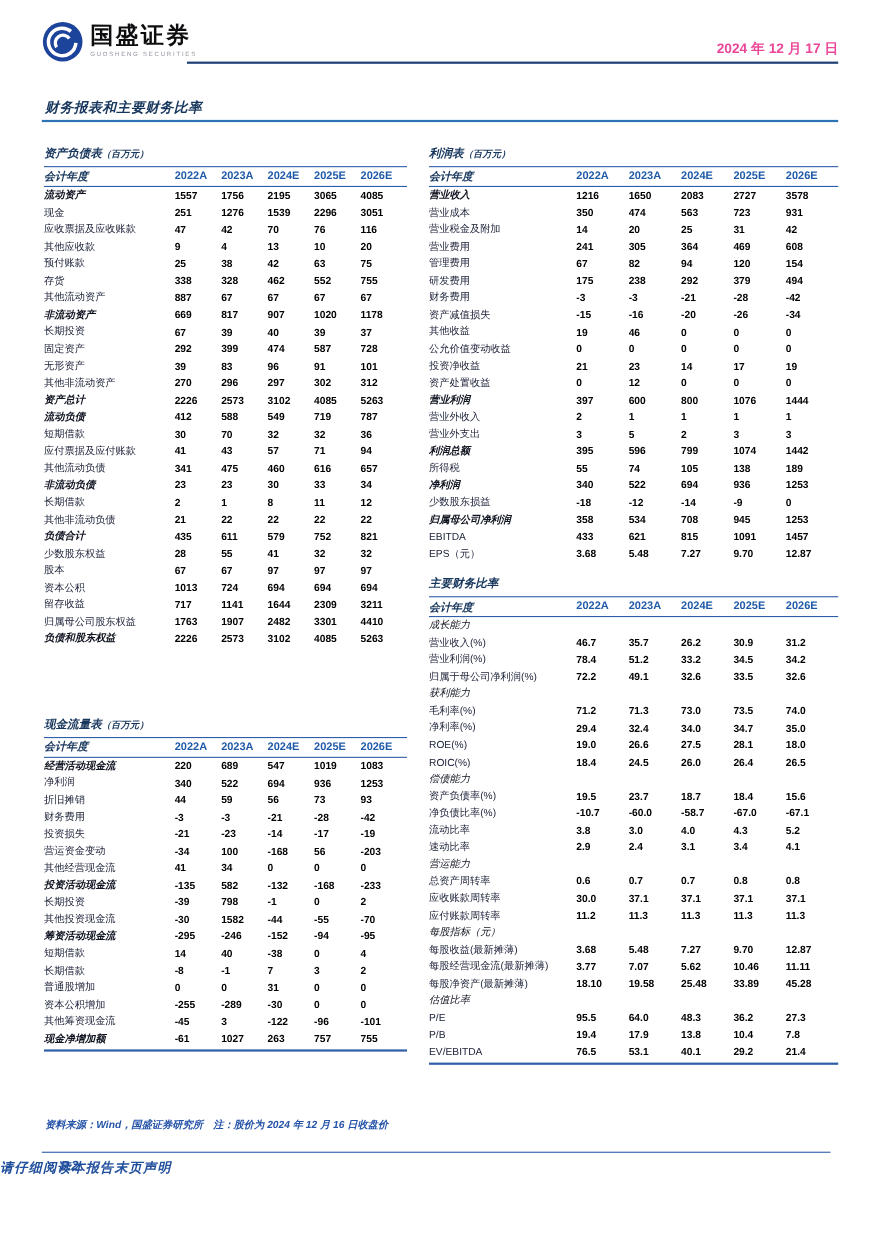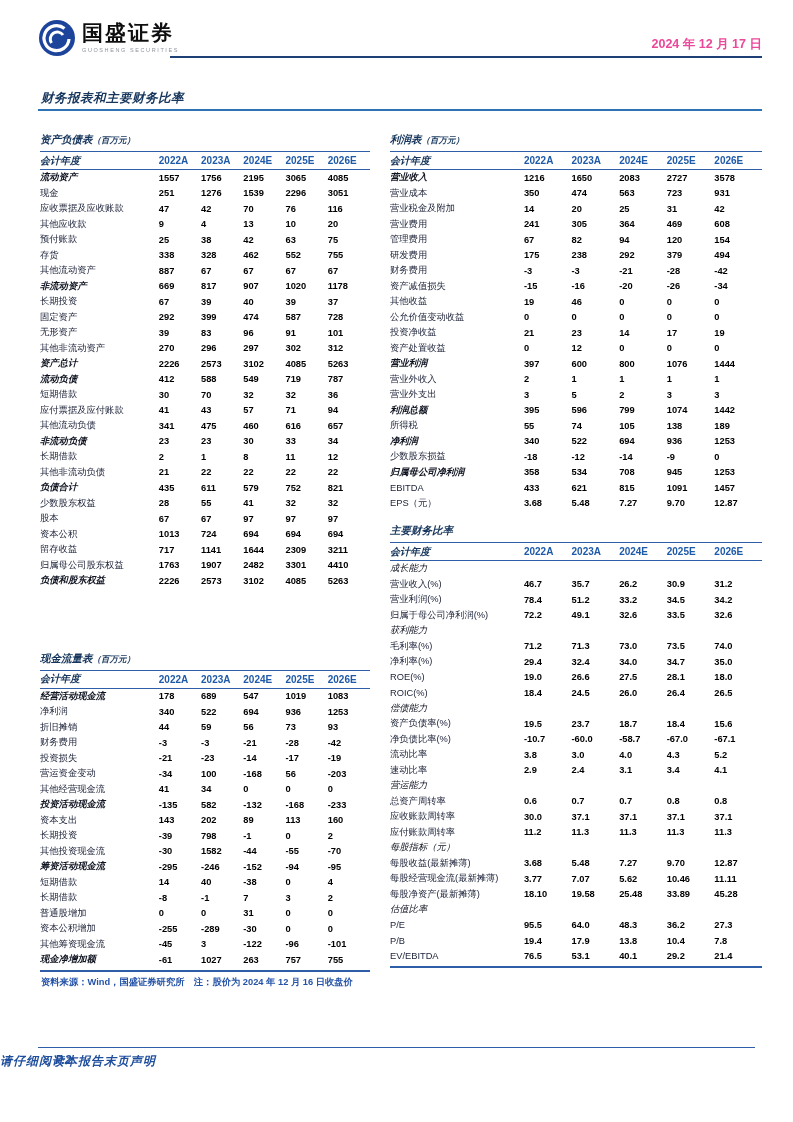"178" span.val { text: 178 -> 220 }
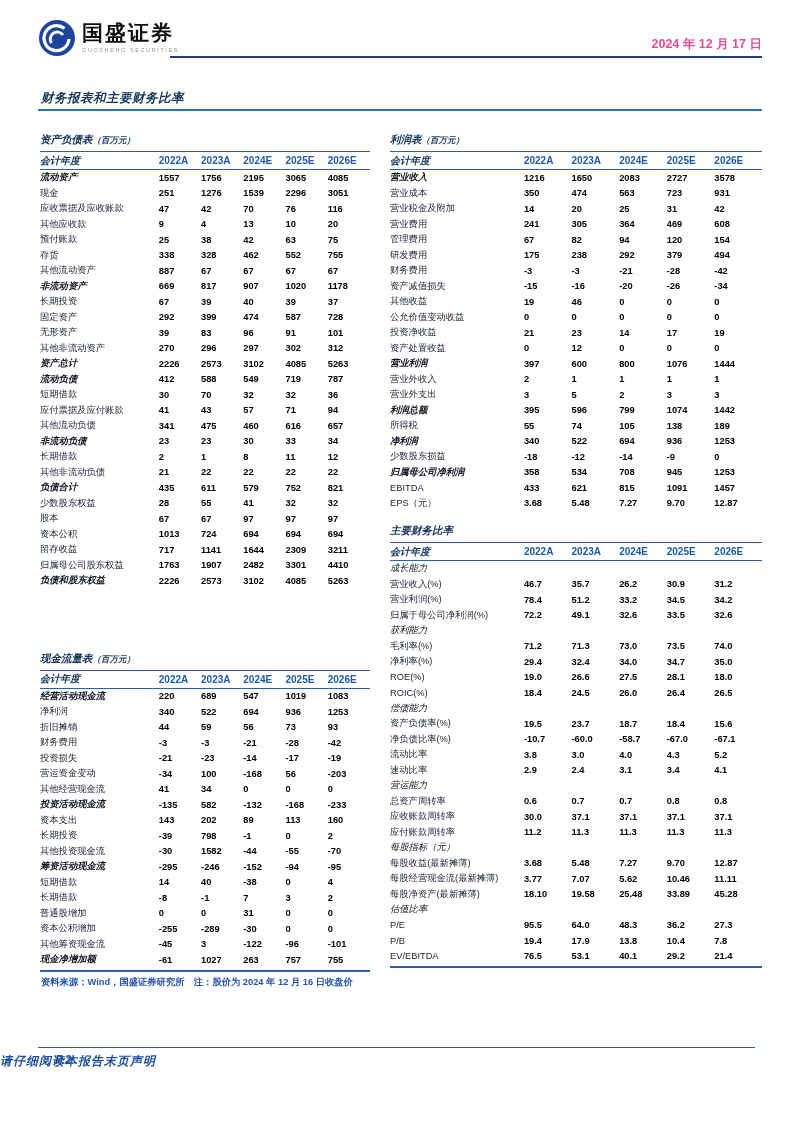"资本支出" div.t-row { html: <div> <span>资本支出</span> <span>143</span> <span>202</span> <span>89</span> <span>113</span> <span>160</span> </div> -> none }
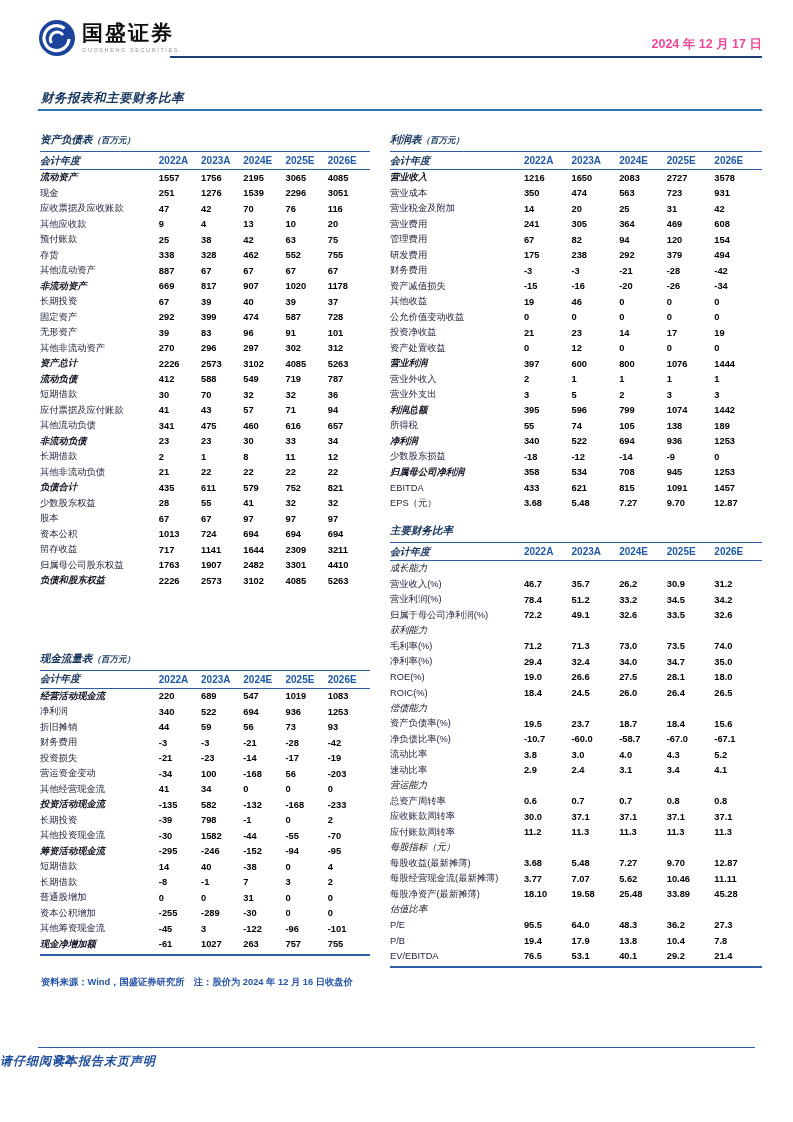"资料来源：Wind，国盛证券研究所 注：股价为 2024 年 12" .source-note { font-style: none -> italic; top: 976px -> 1016px }
